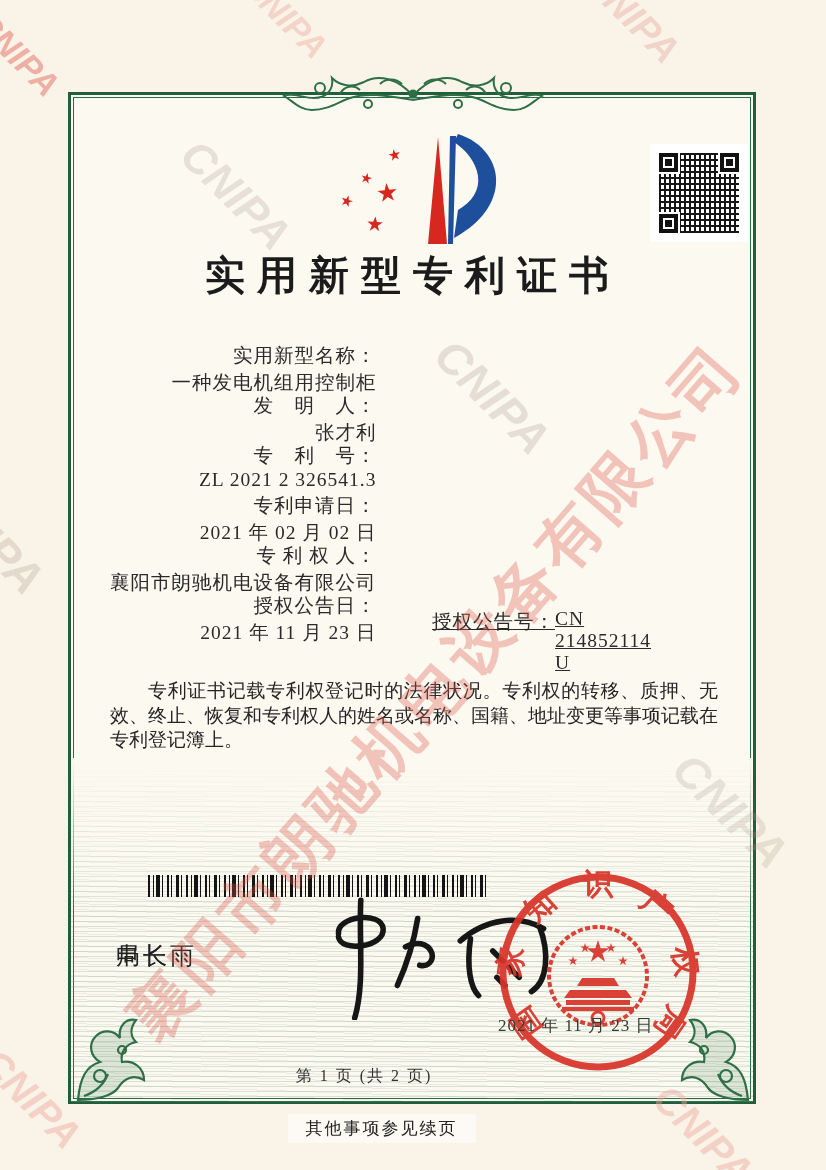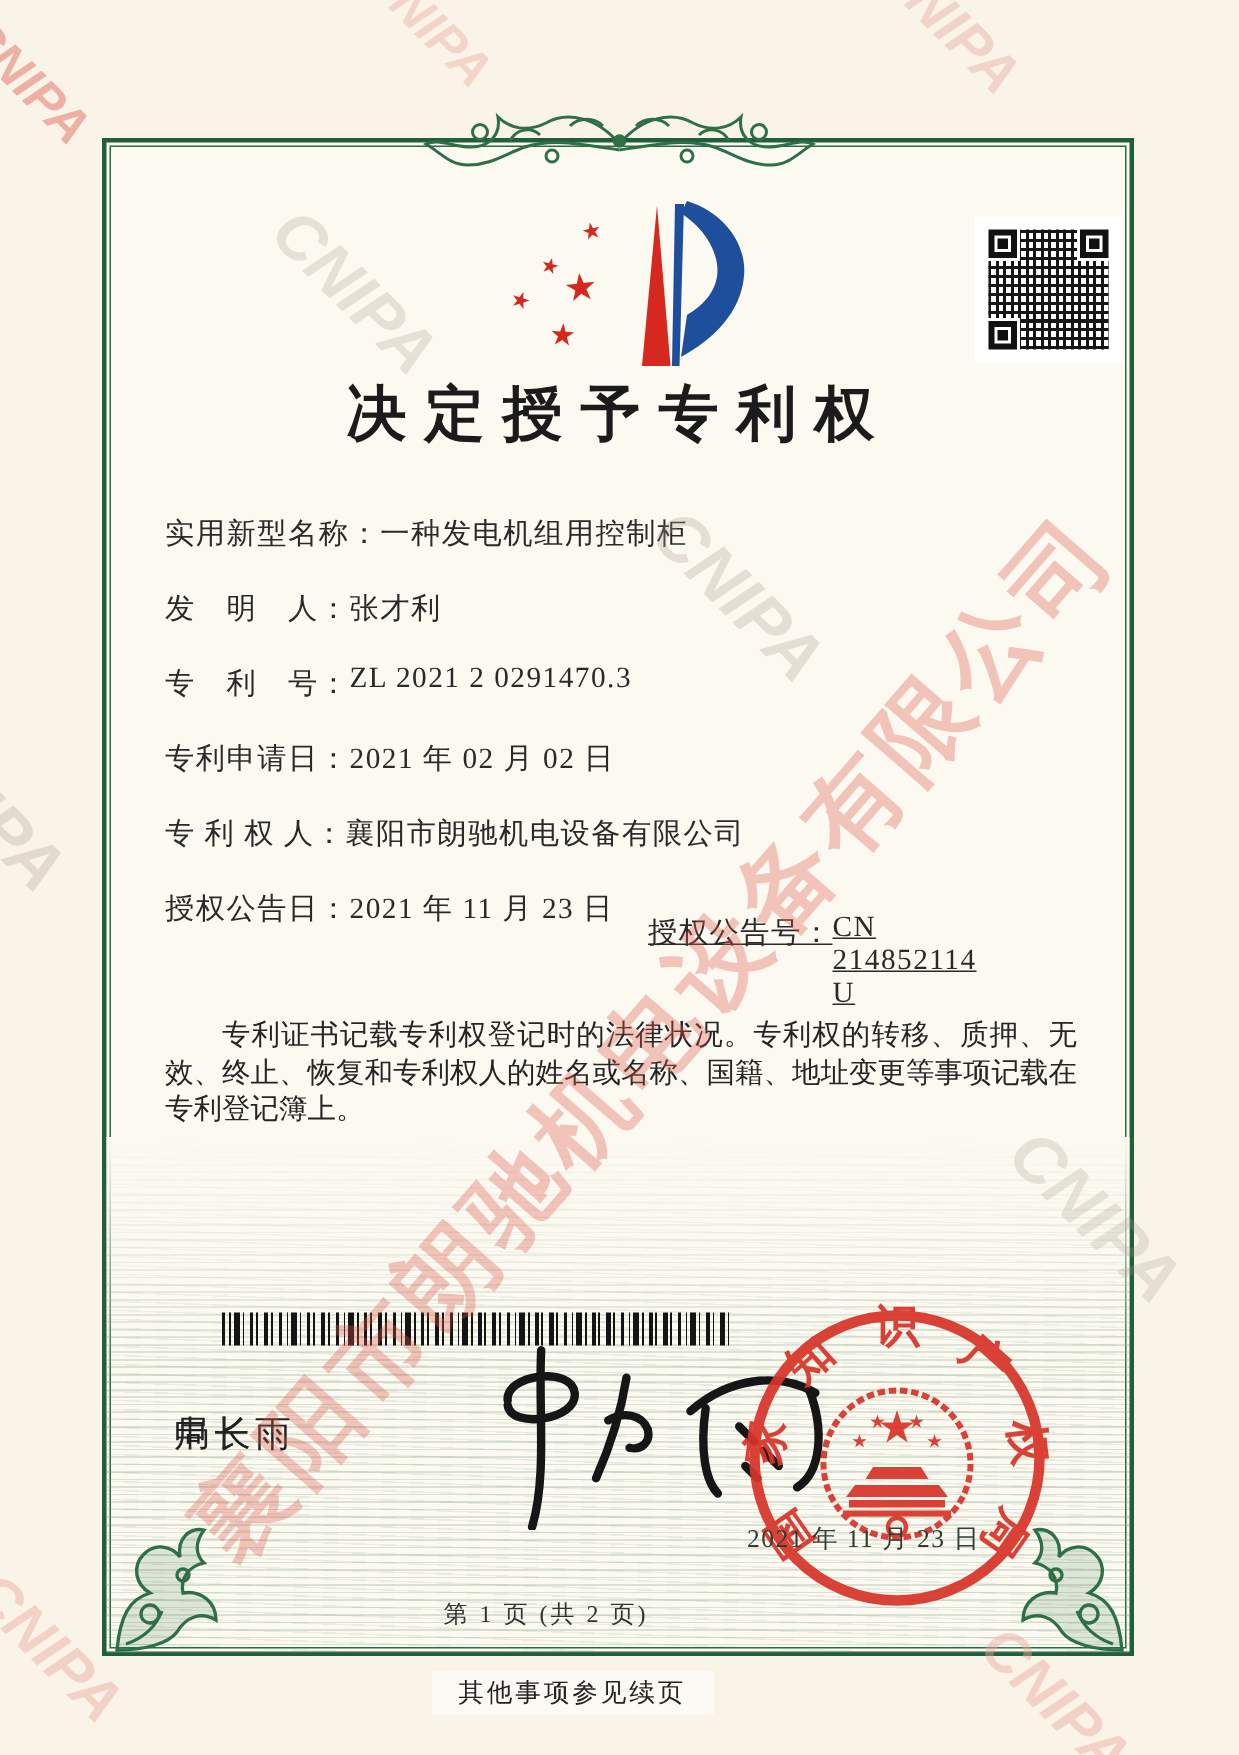"决定授予专利权" div.title { text: 决定授予专利权 -> 实用新型专利证书 }
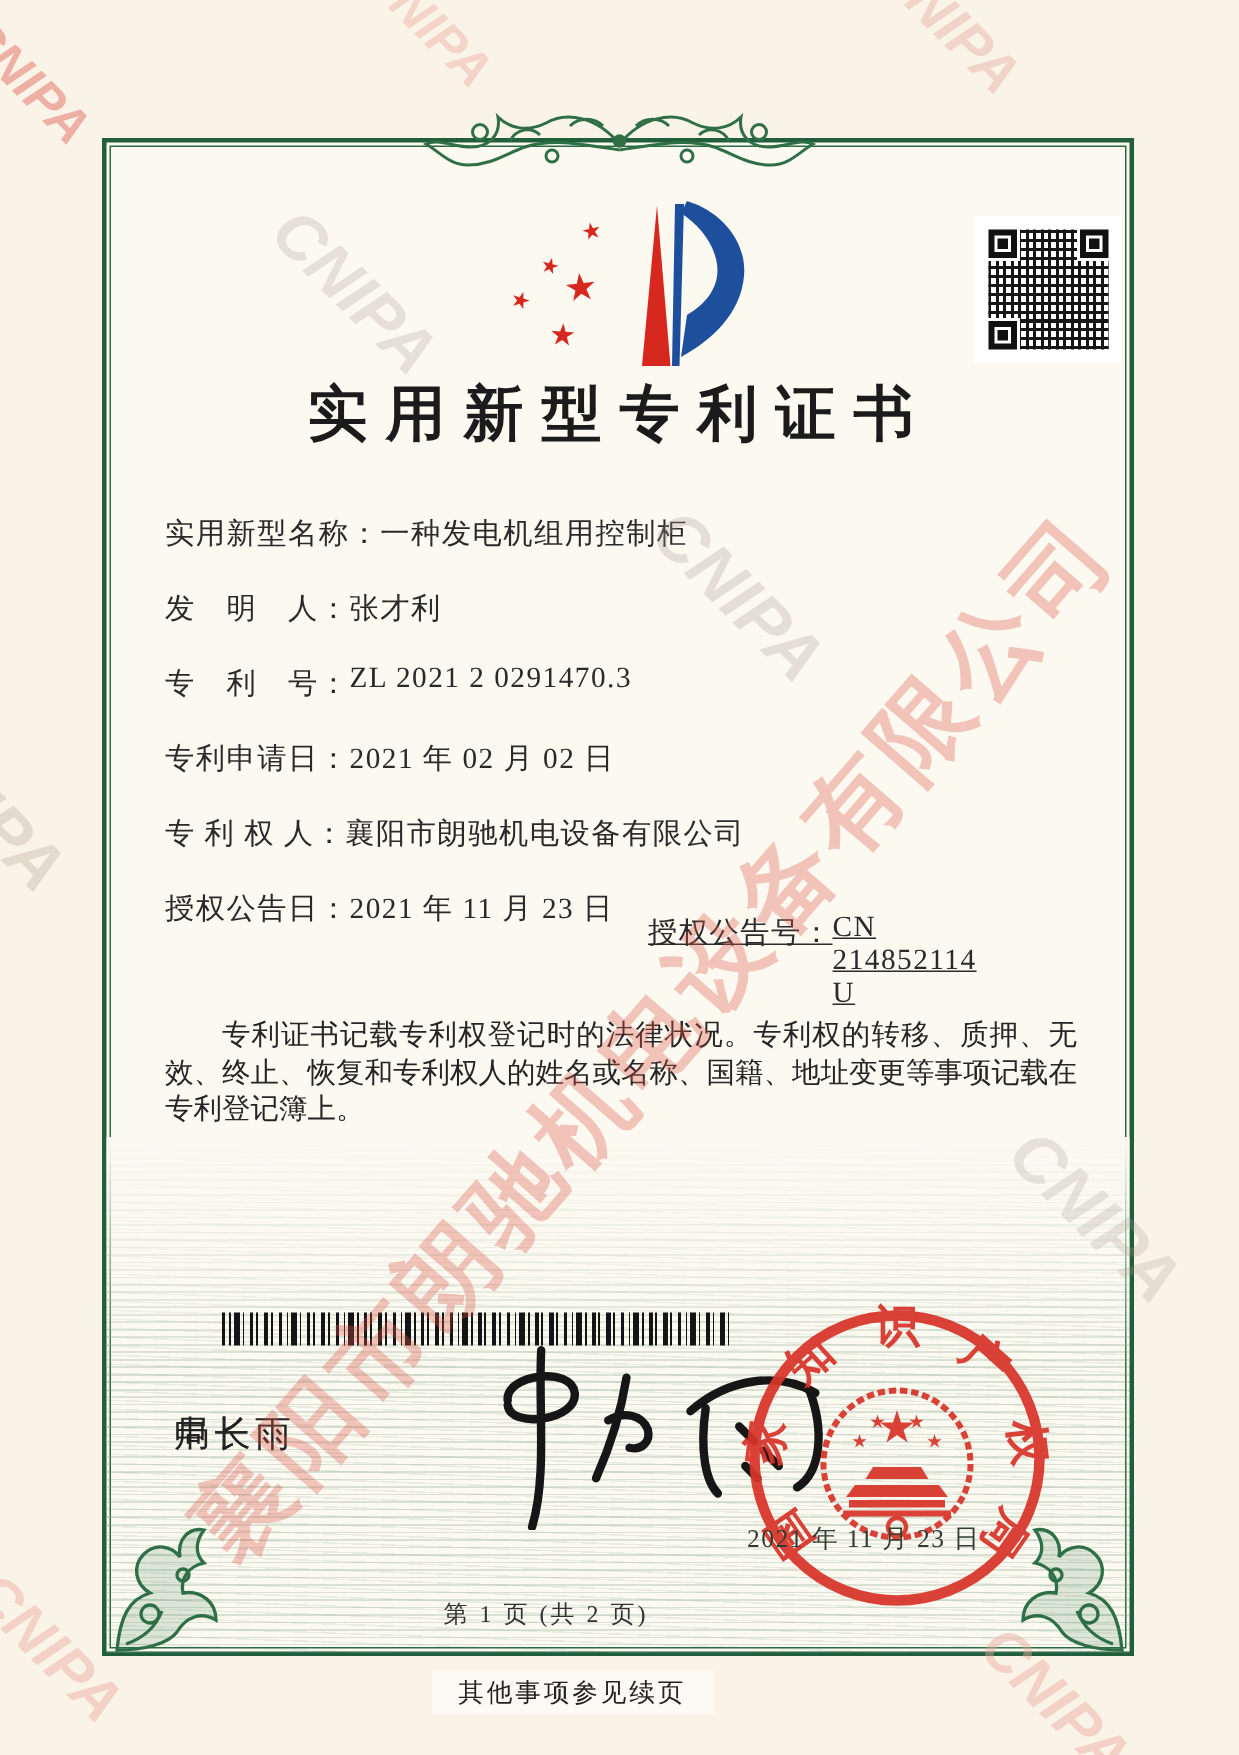"实用新型名称：" .frow { align-items: flex-start -> flex-end; flex-direction: none -> column }
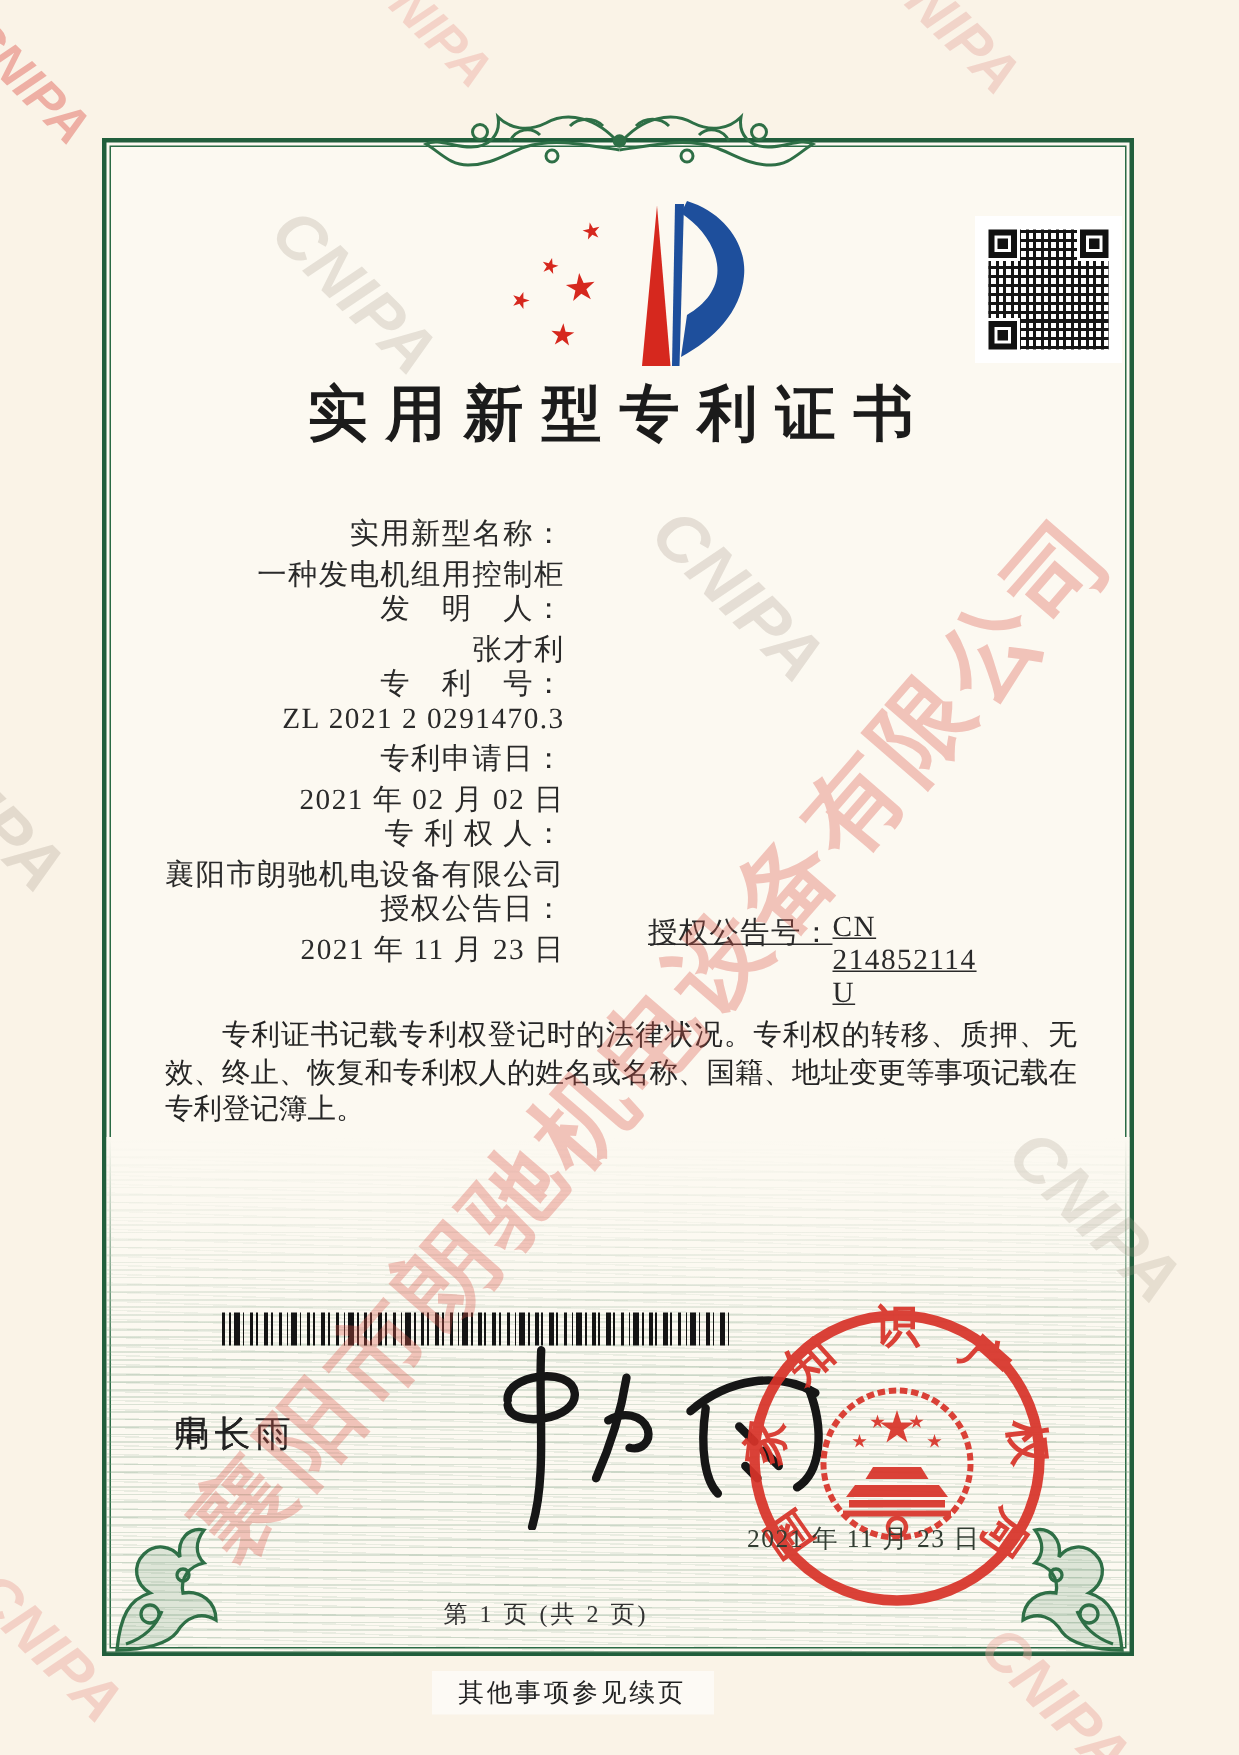"ZL 2021 2 0291470.3" span { text: 0291470.3 -> 326541.3 }
